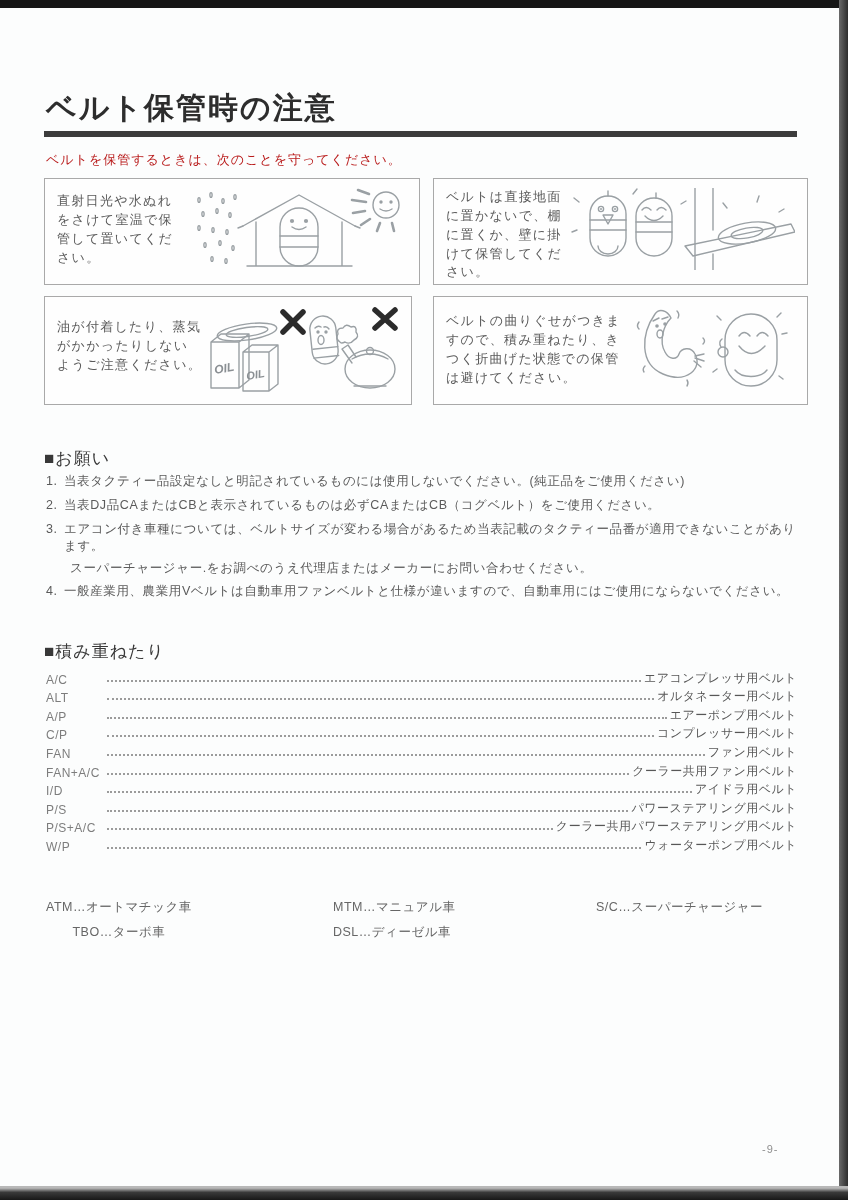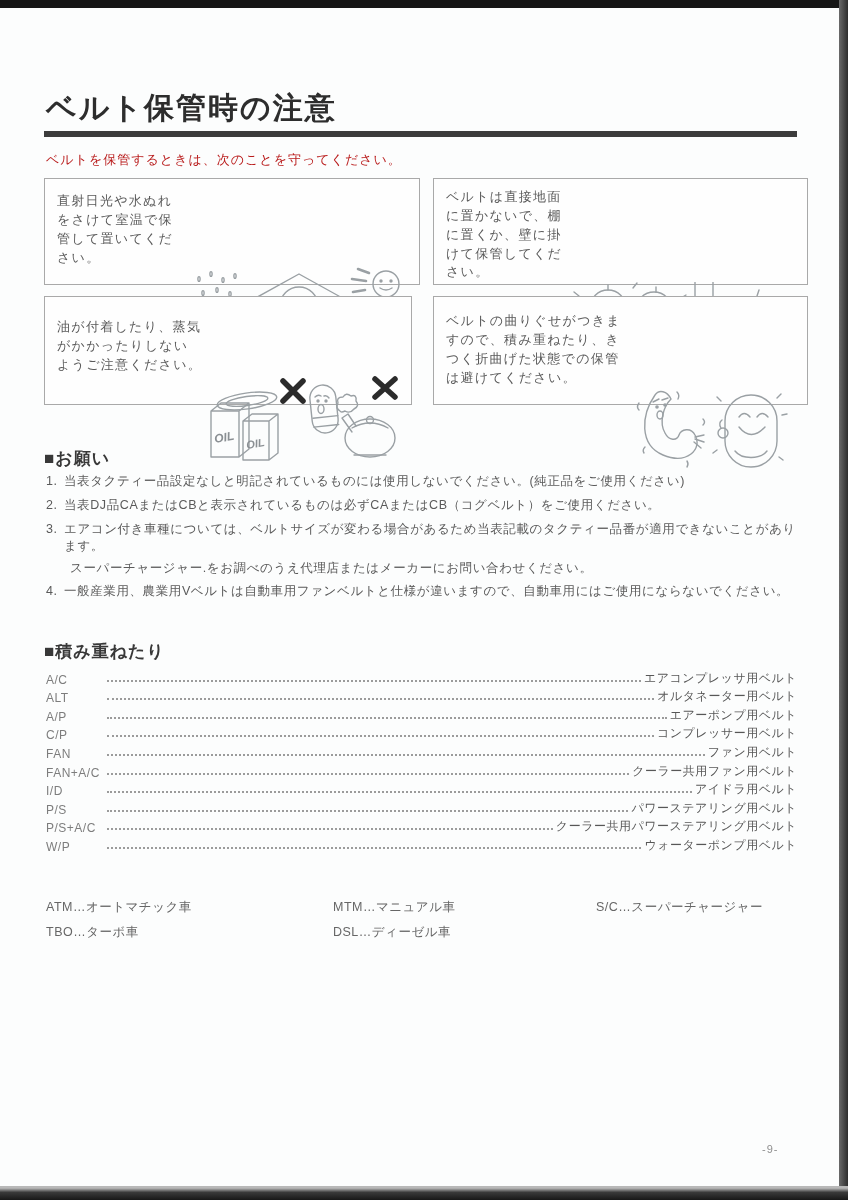"直射日光や水ぬれをさけて室温で保管して置いてください。" .sbox { flex-direction: column -> none }
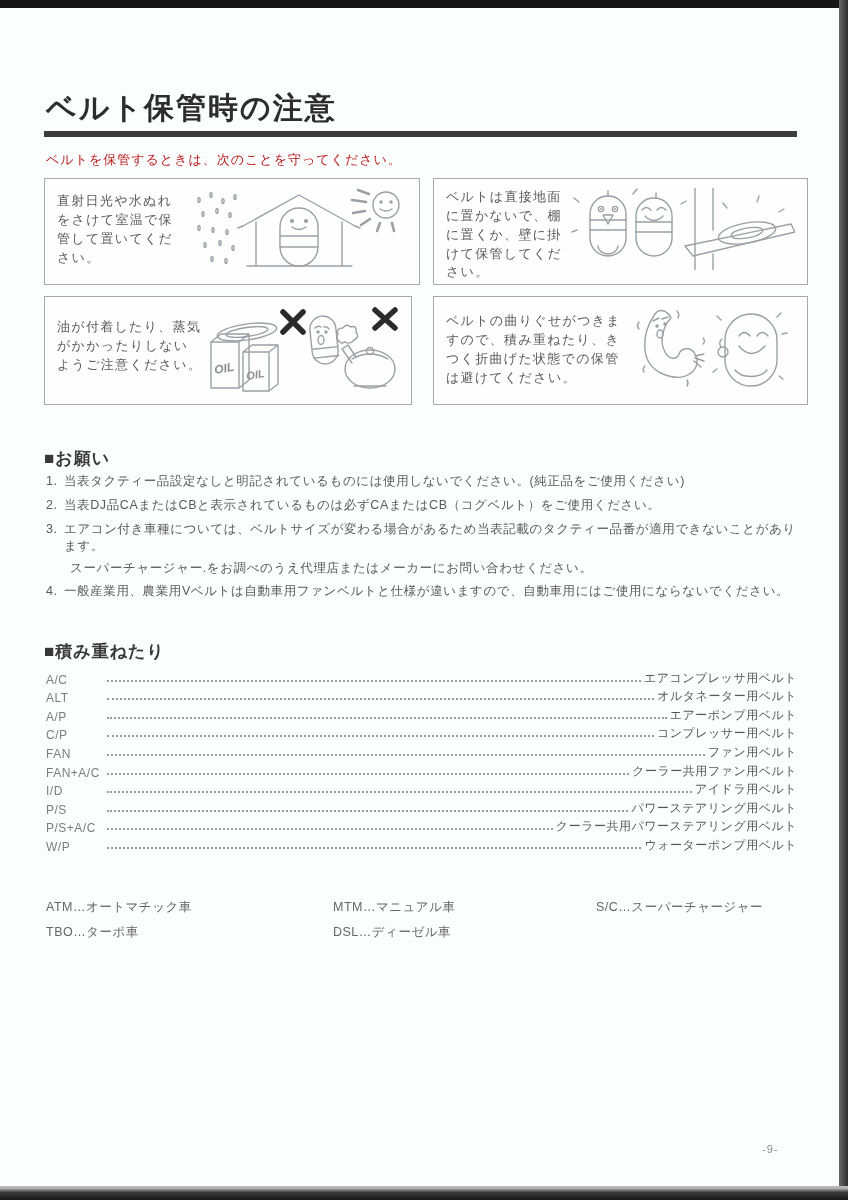"■お願い" .sec-heading { font-weight: 700 -> 400 }
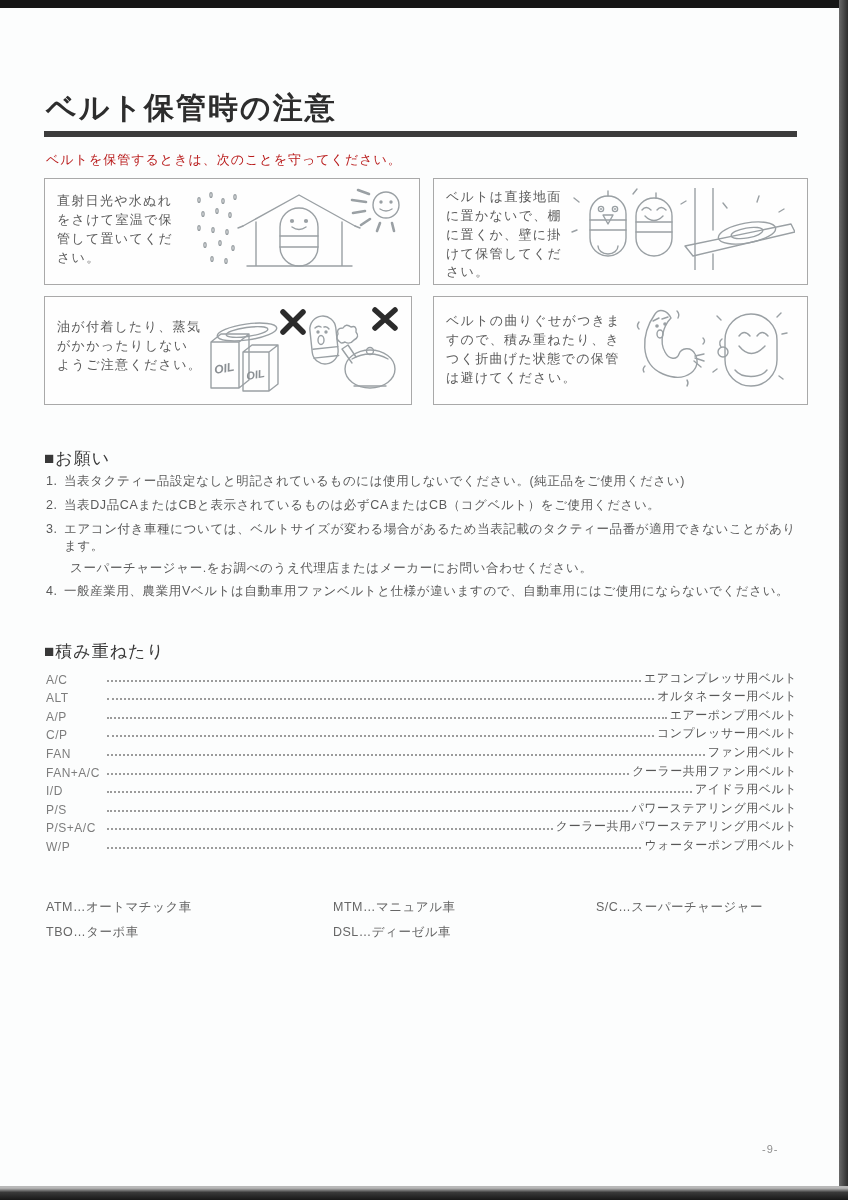"ATM…オートマチック車" .veh--1 { text-align: none -> center }
